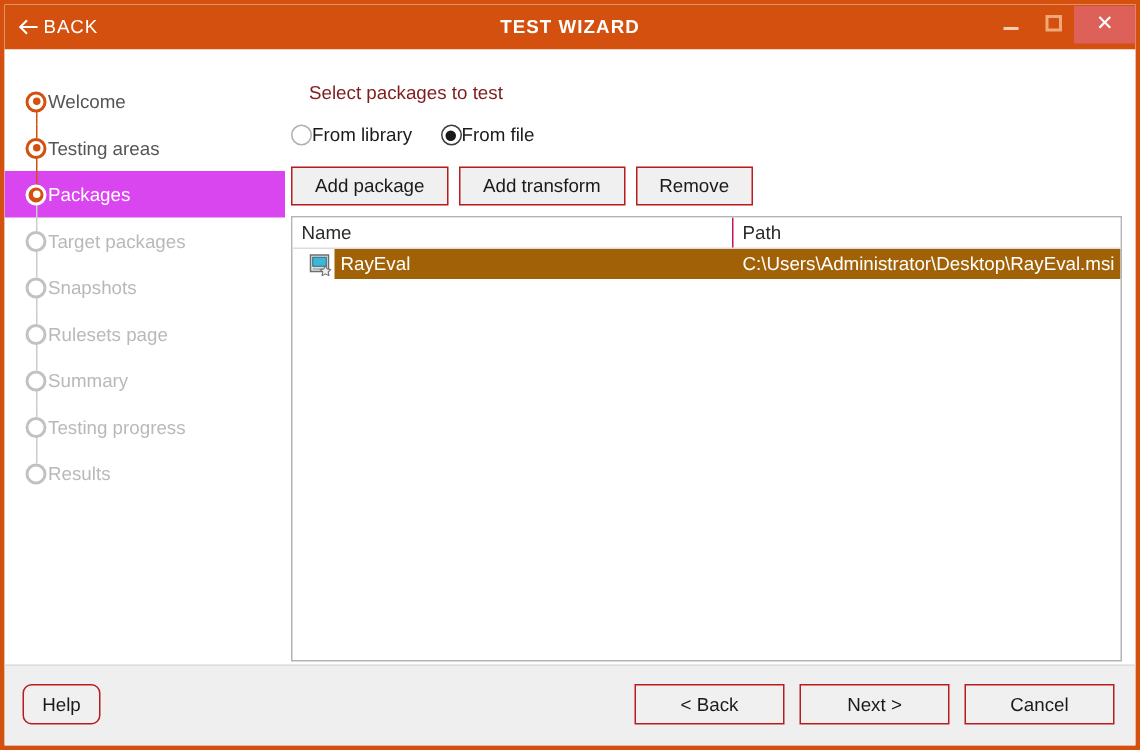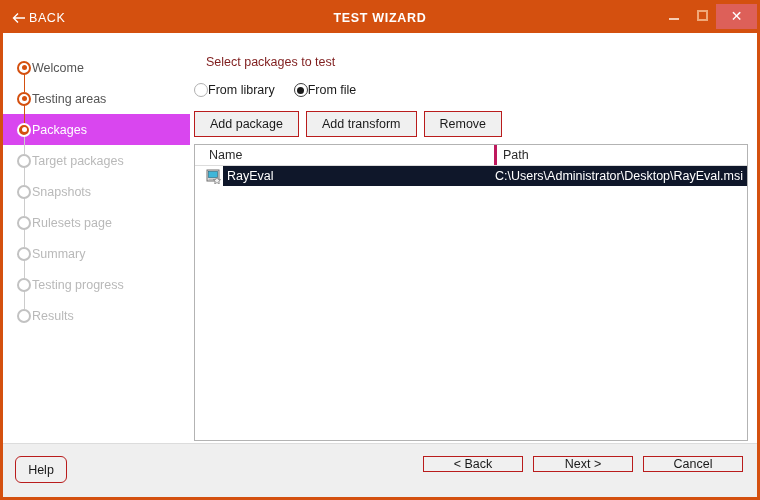"Name" .lv-th.name { border-right: 3px solid #be185d -> 1px solid #be185d; margin-left: 8px -> none }
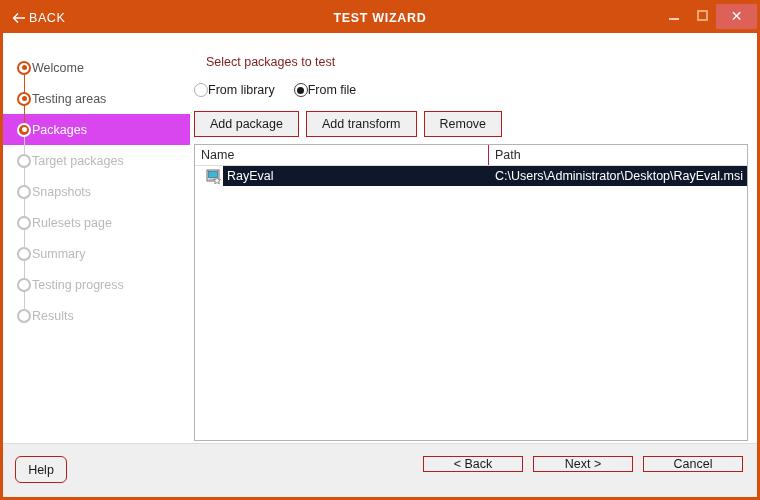"RayEval" .lv-row { background: #0f172a -> #a16207 }
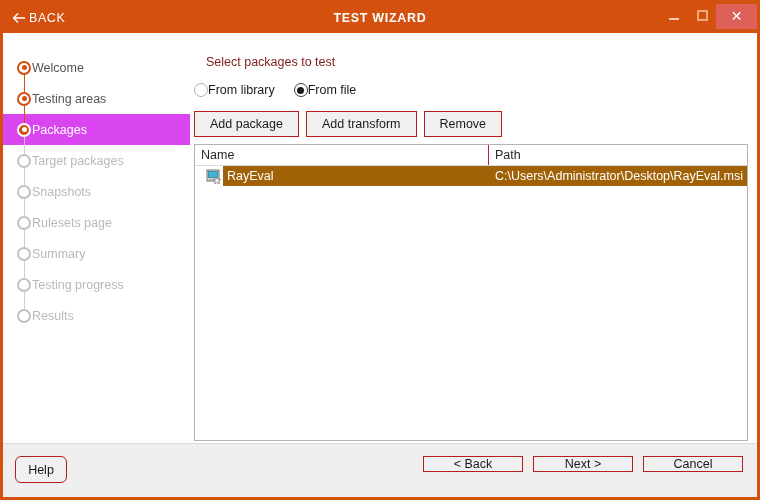"< Back" .footer-right .btn { height: 16px -> 27px }
